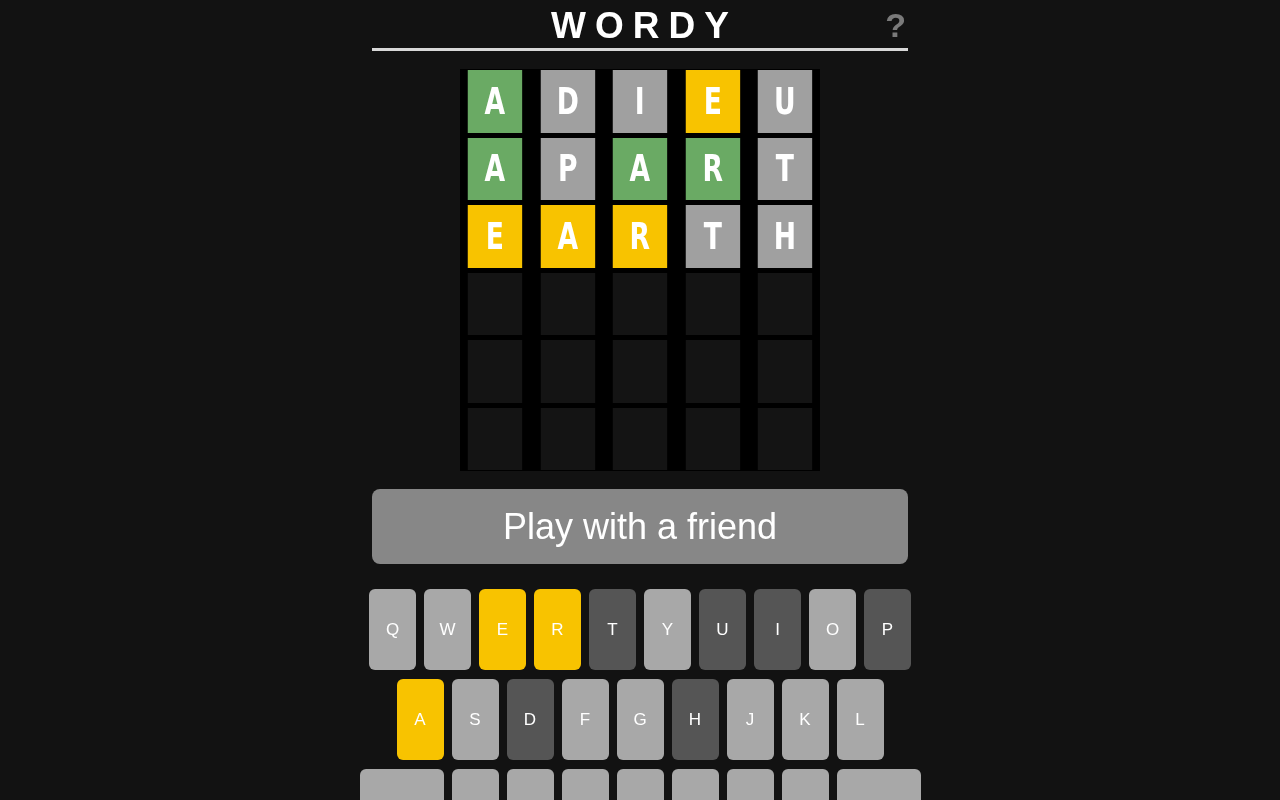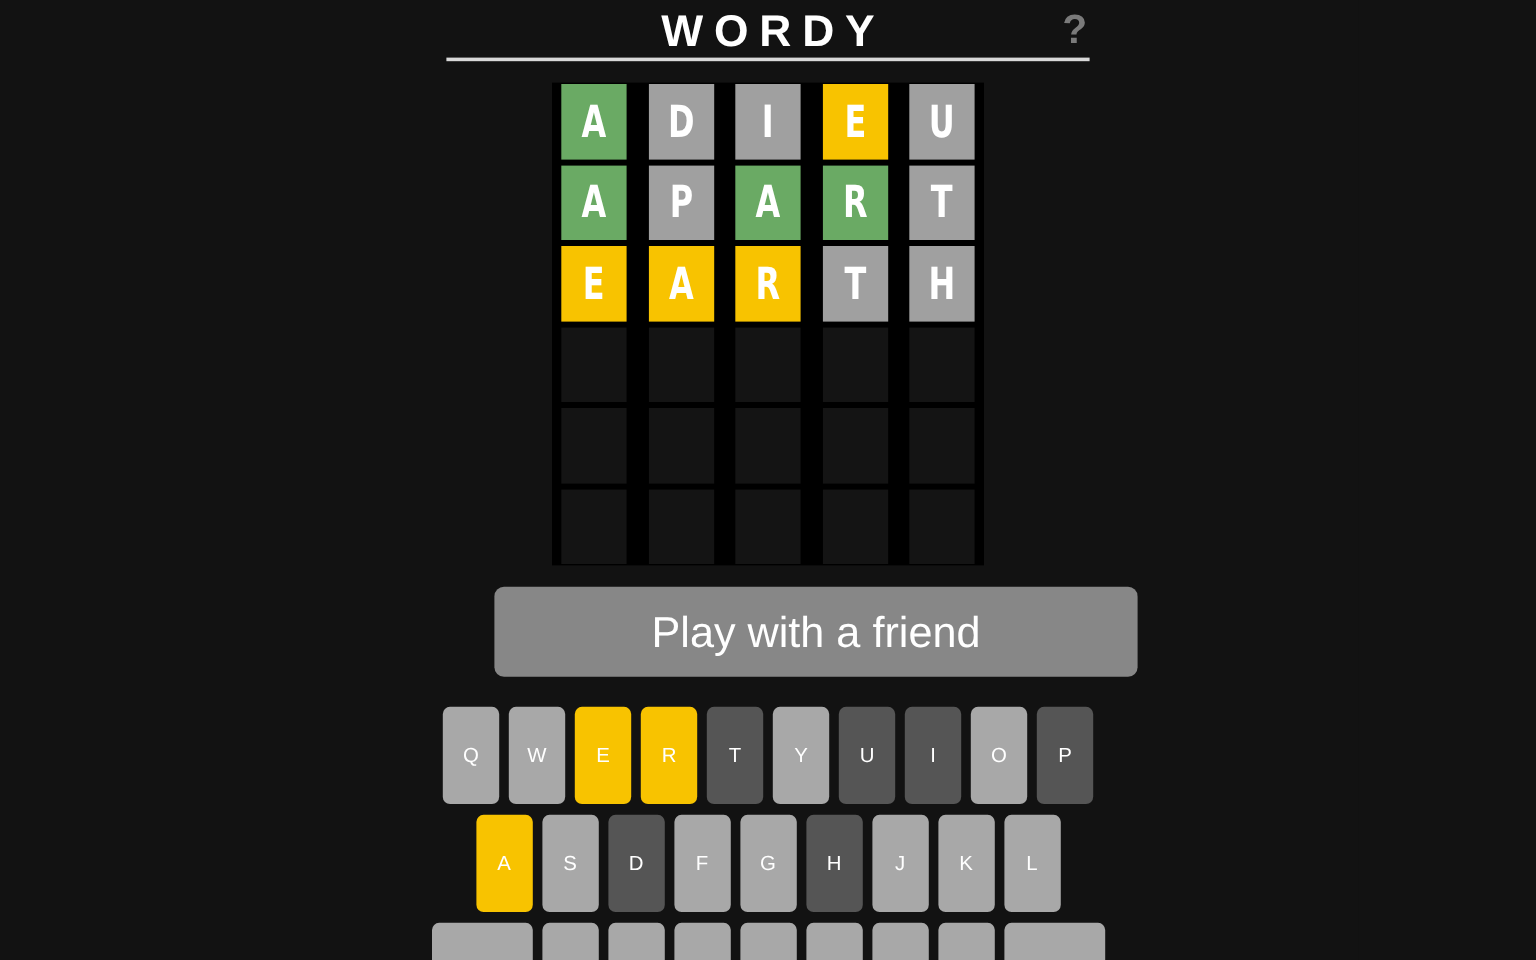"Play with a friend" .friend-btn { margin-left: 40px -> none }
